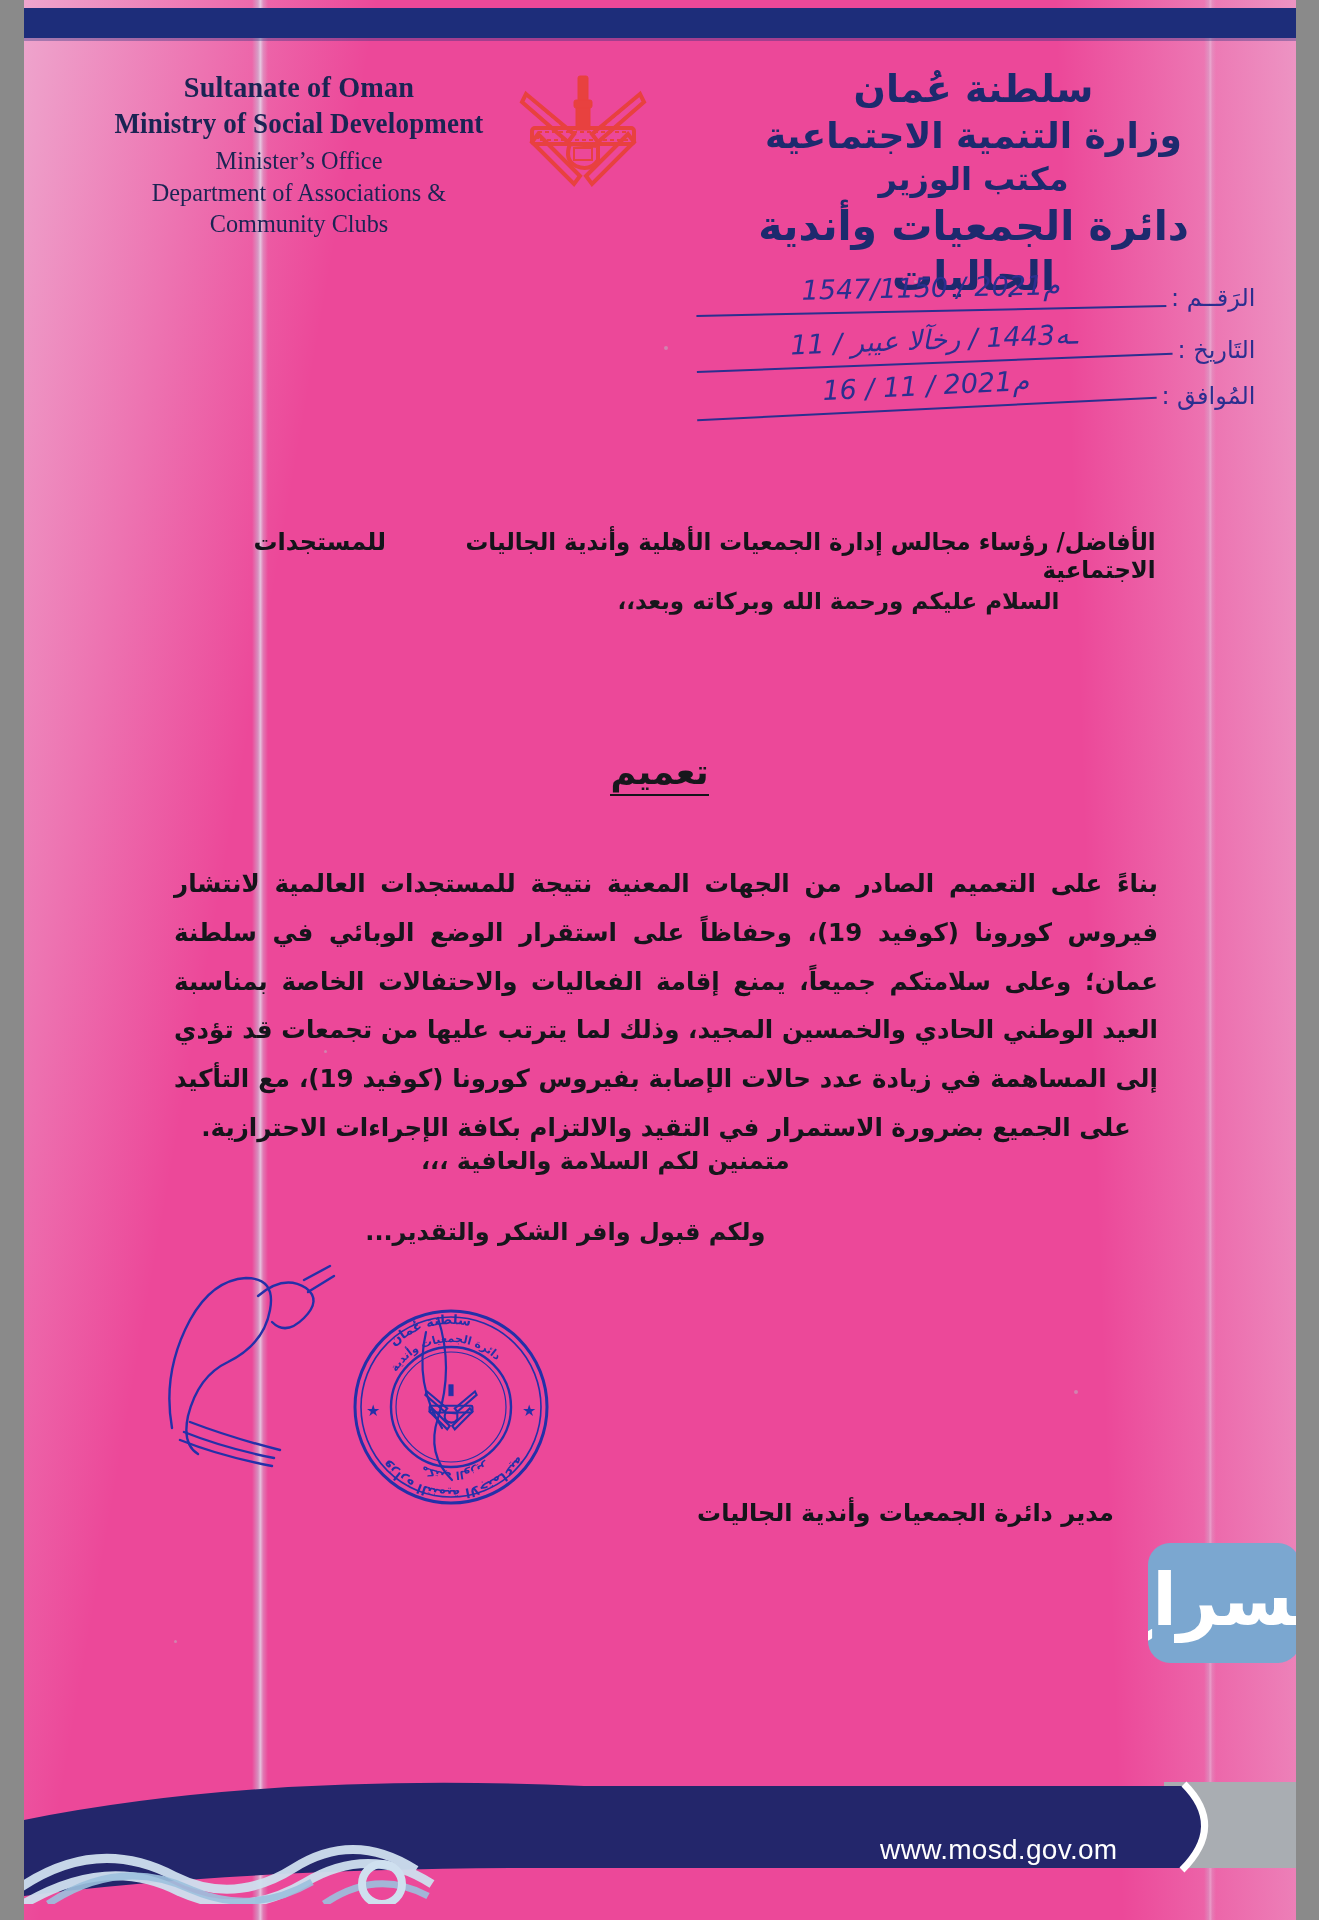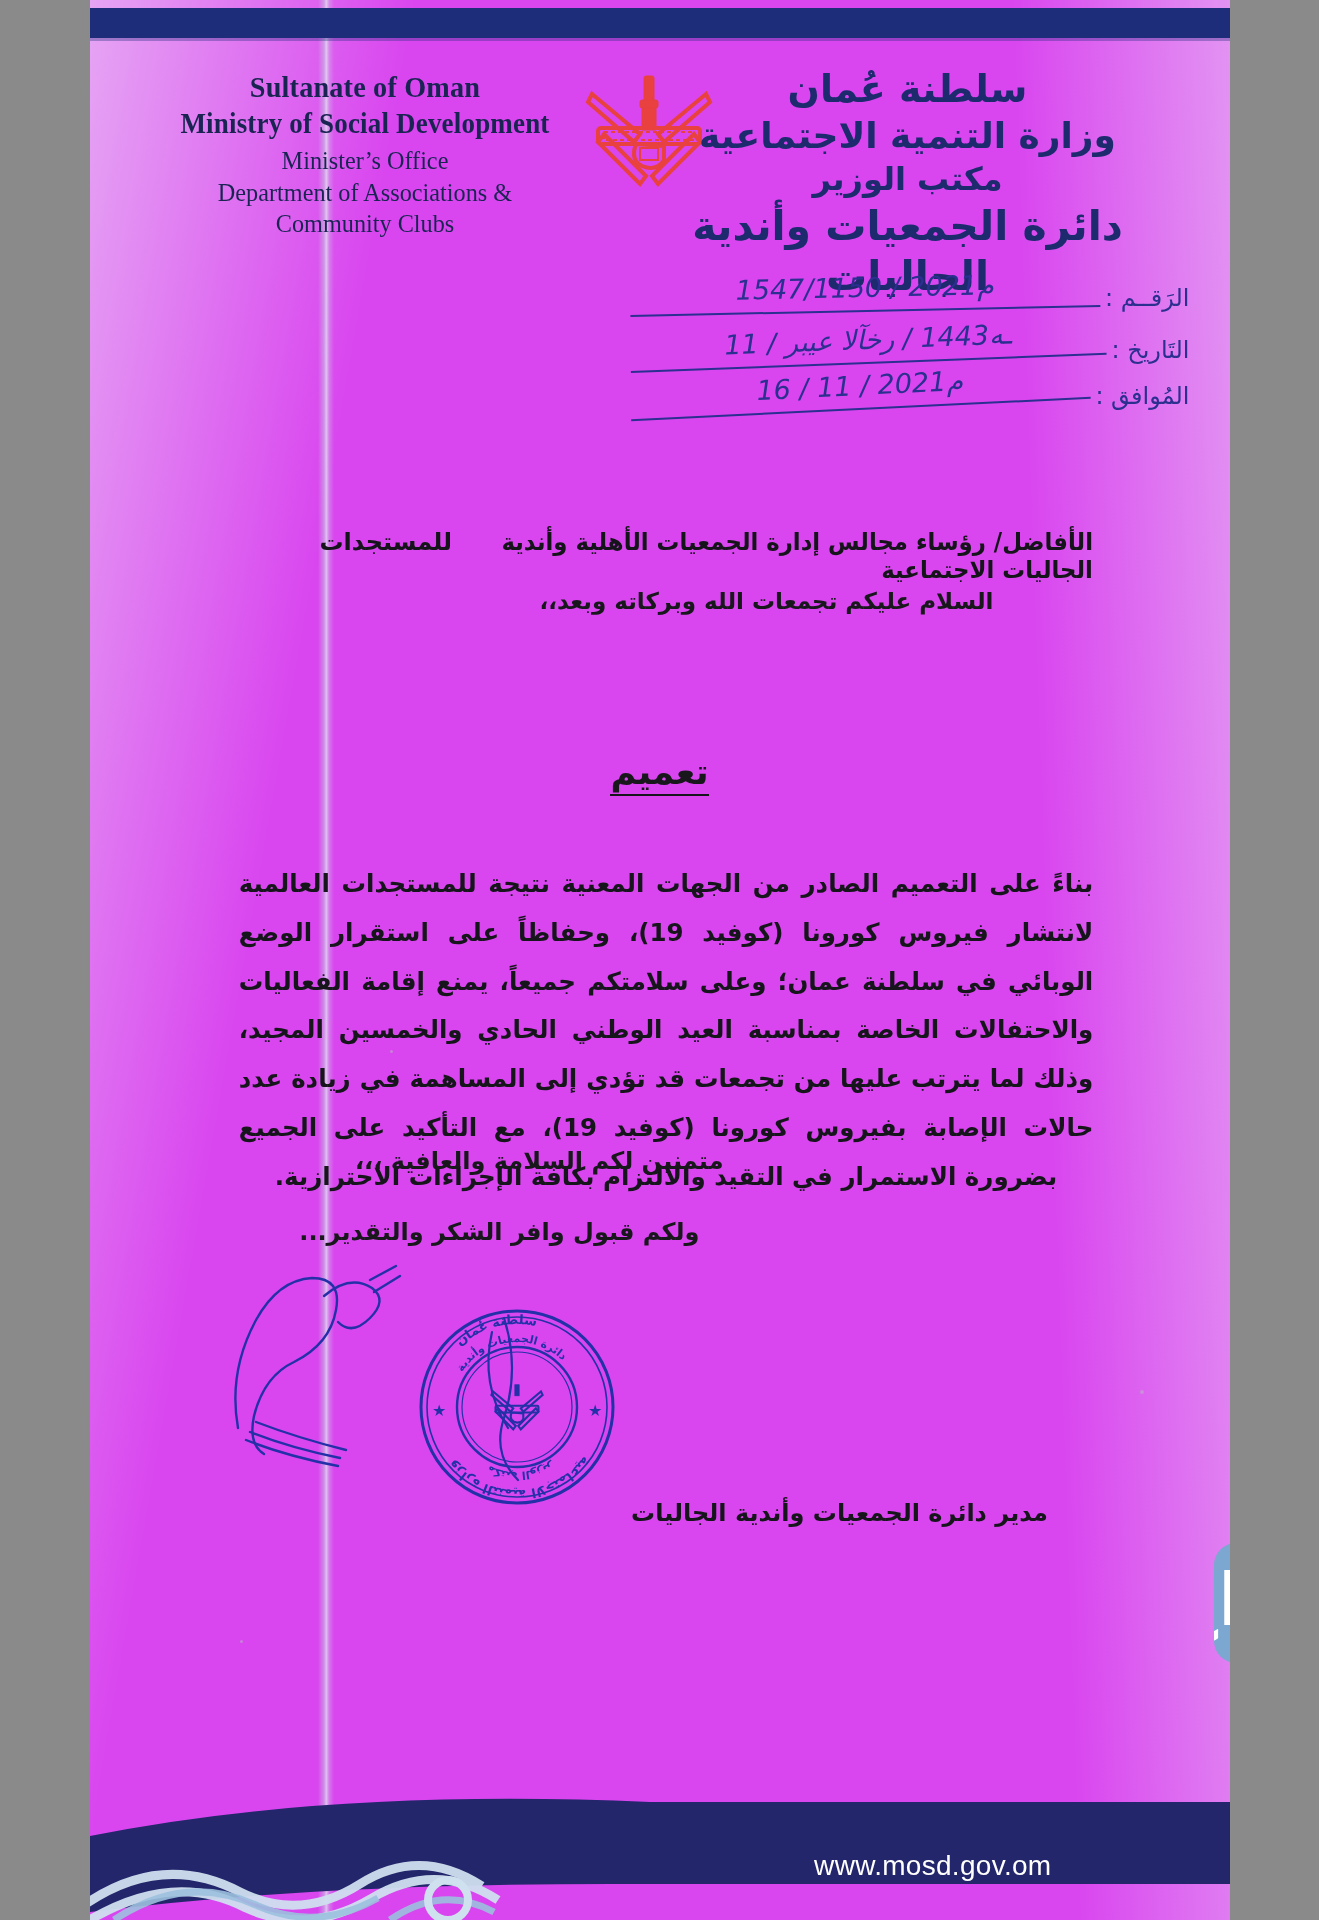"Sultanate of Oman" .page { background: #d946ef -> #ec4899; width: 1140px -> 1272px }
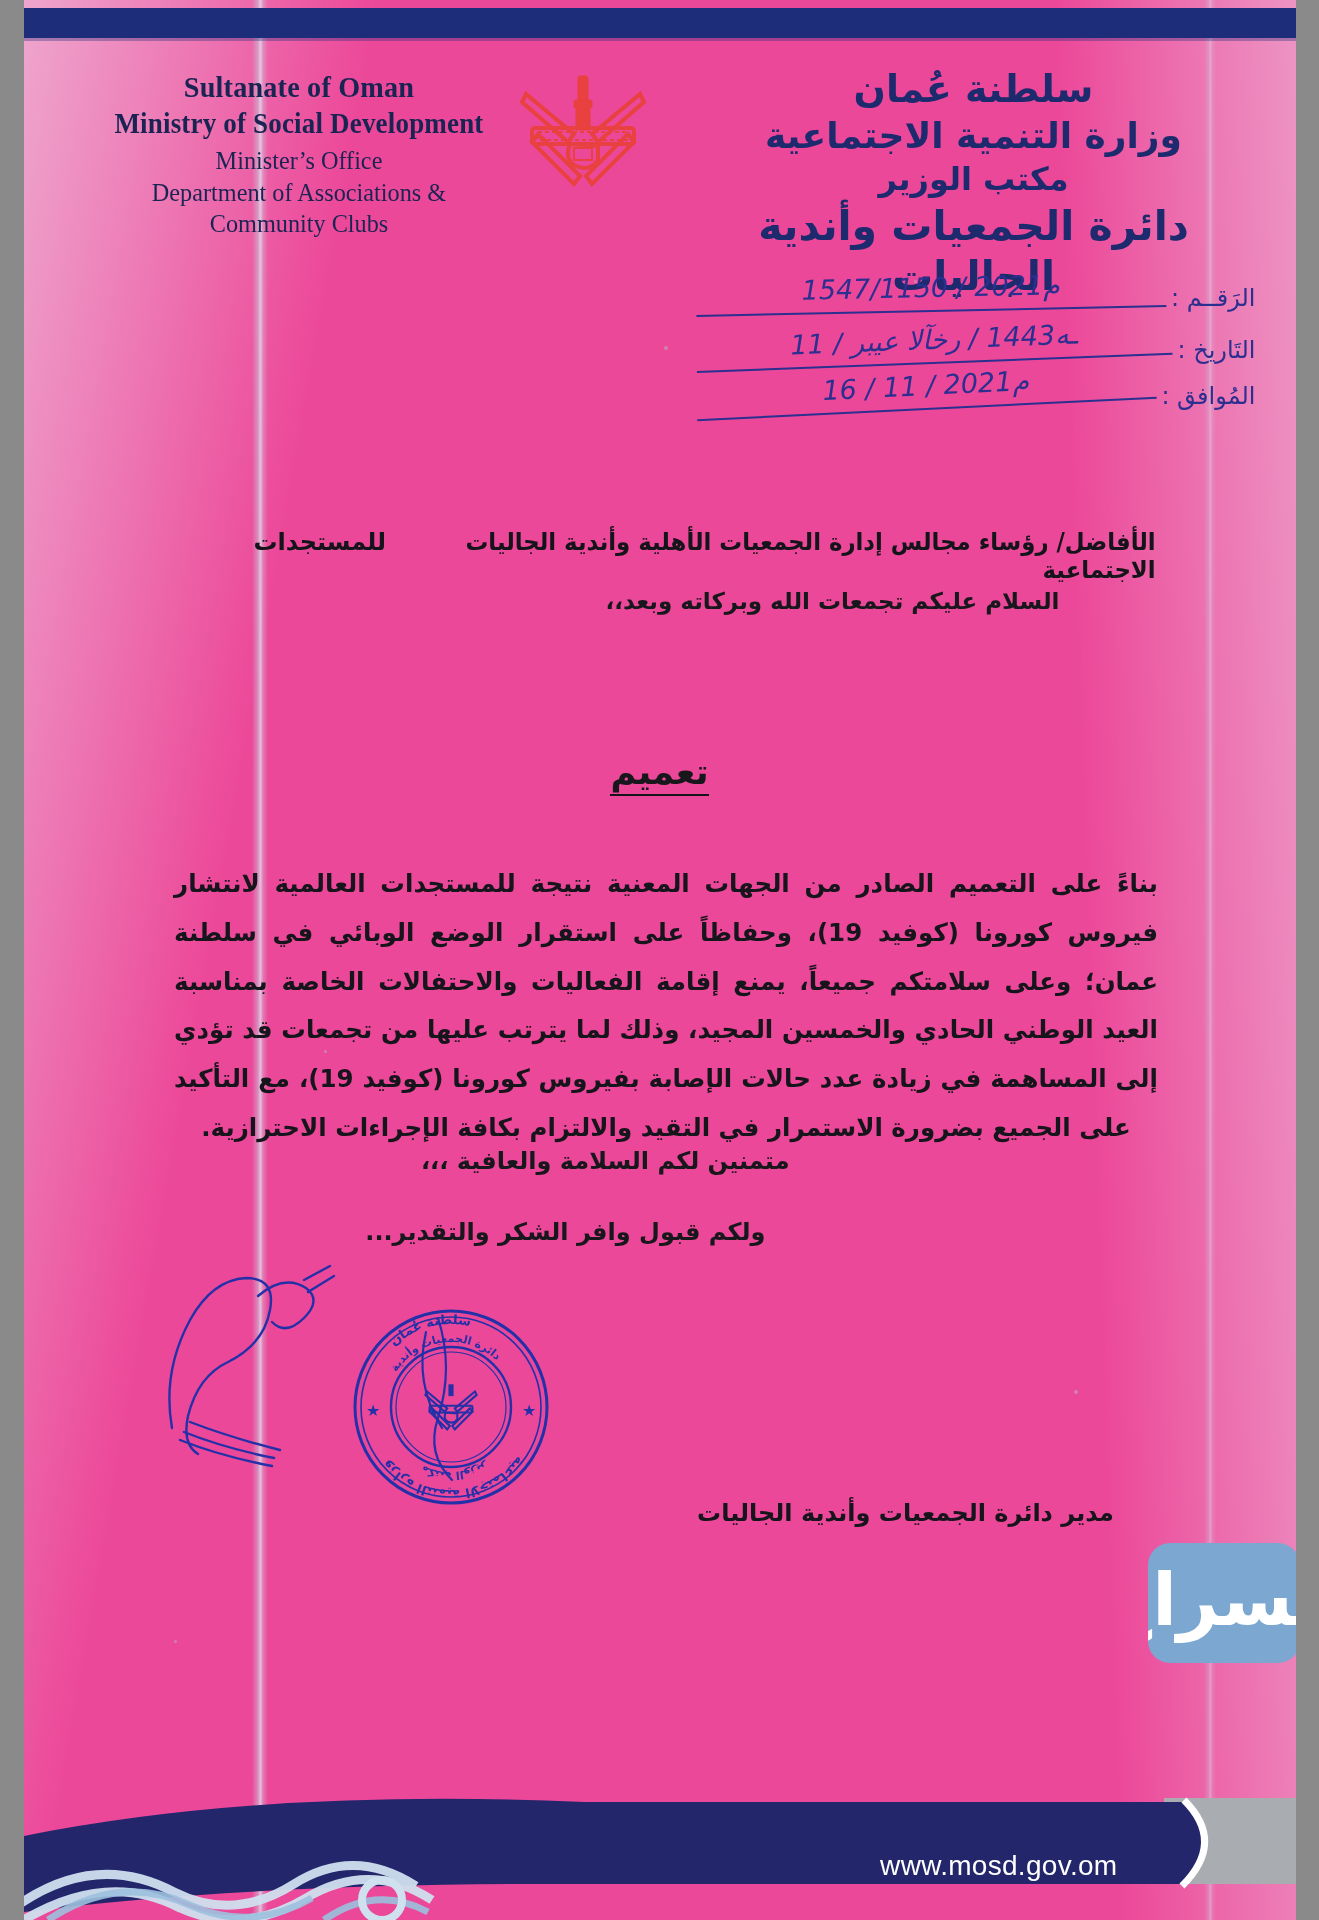"السلام عليكم تجمعات الله وبركاته" div.salutation { text: تجمعات -> ورحمة }
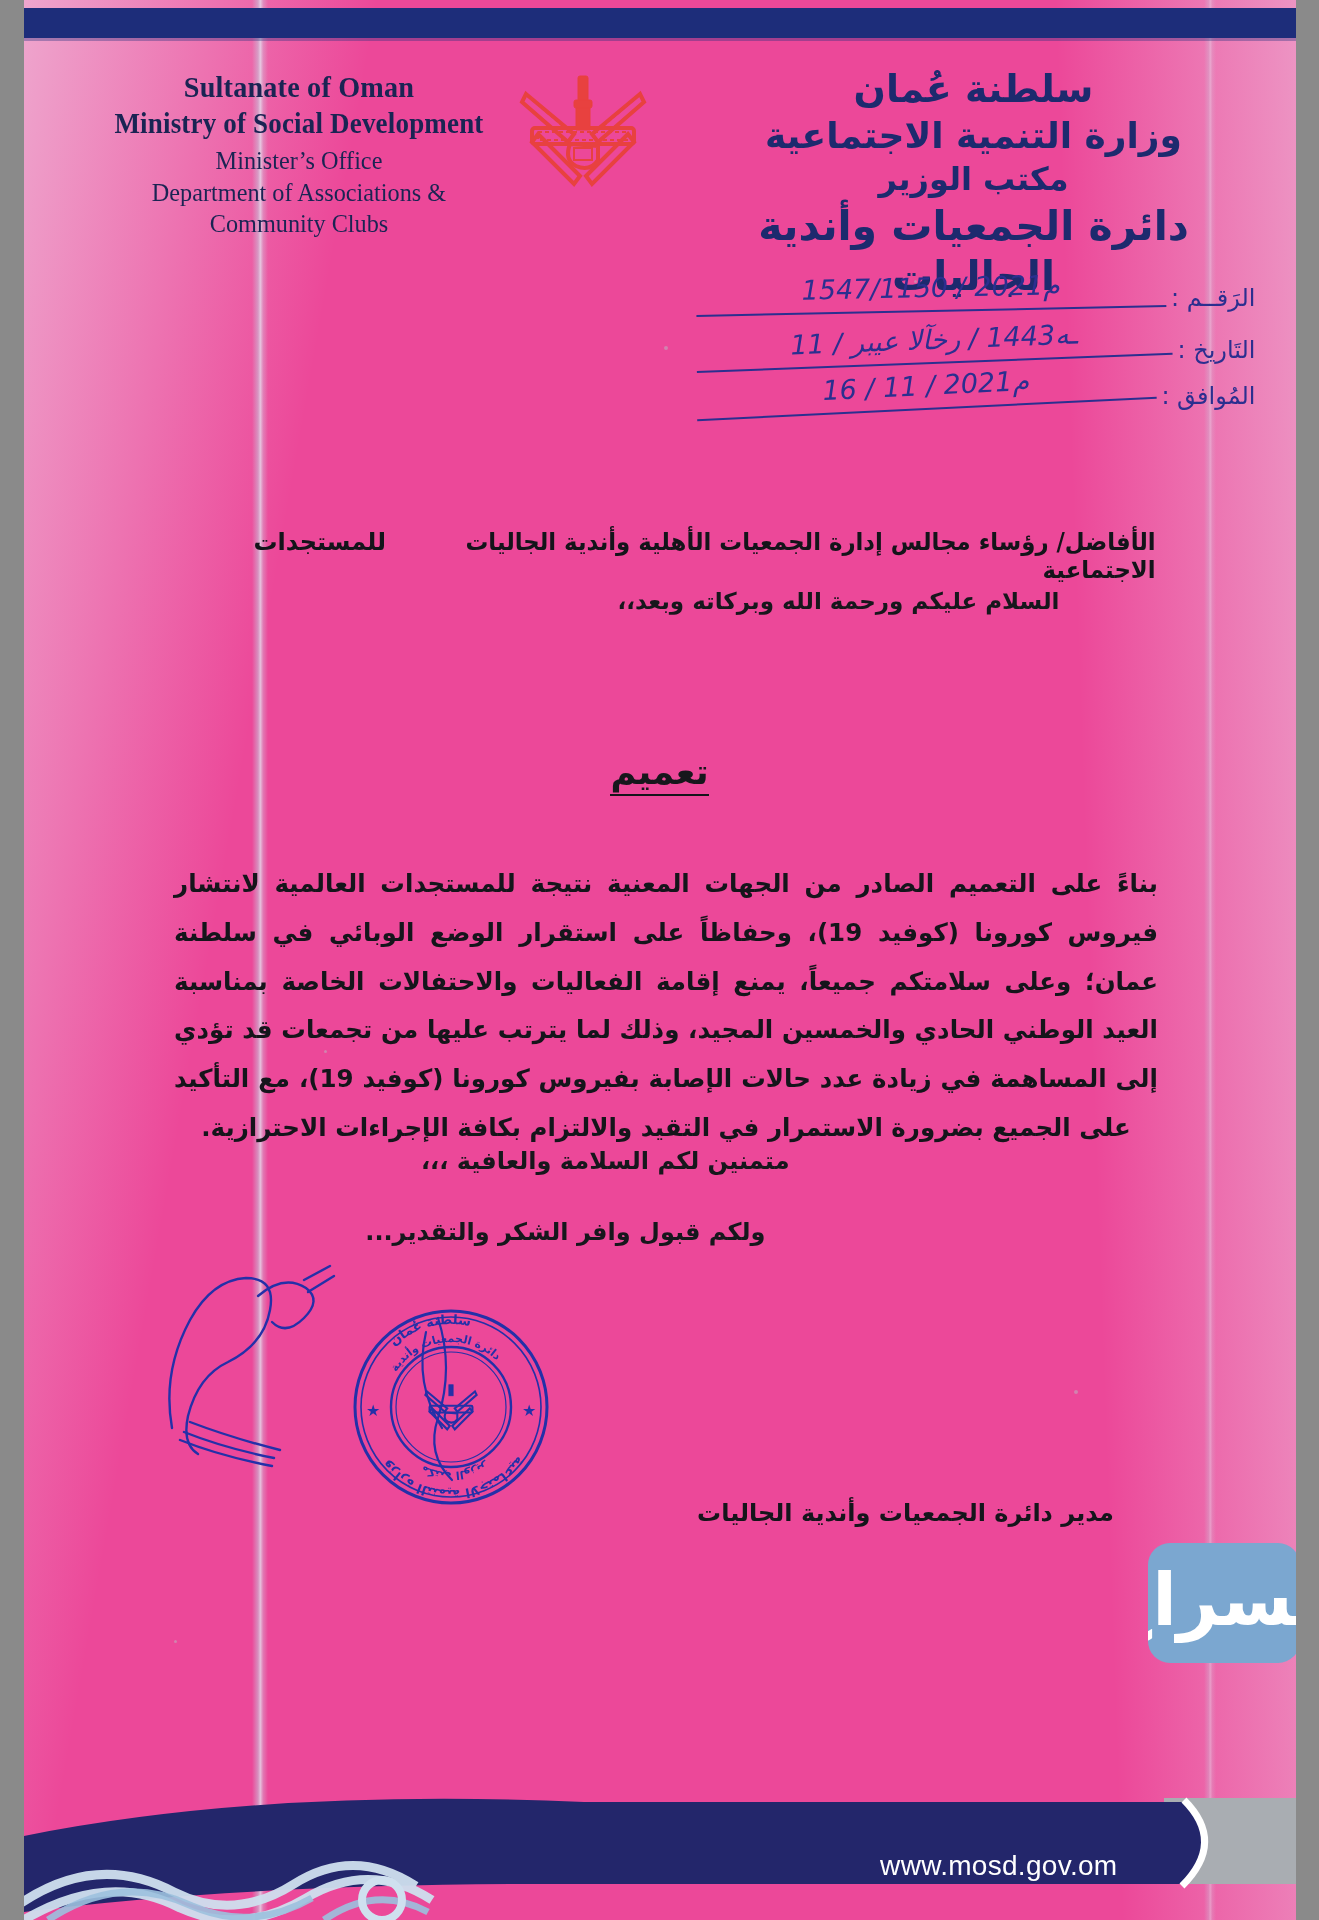"www.mosd.gov.om" .bottom-banner { bottom: 0 -> 16px }
